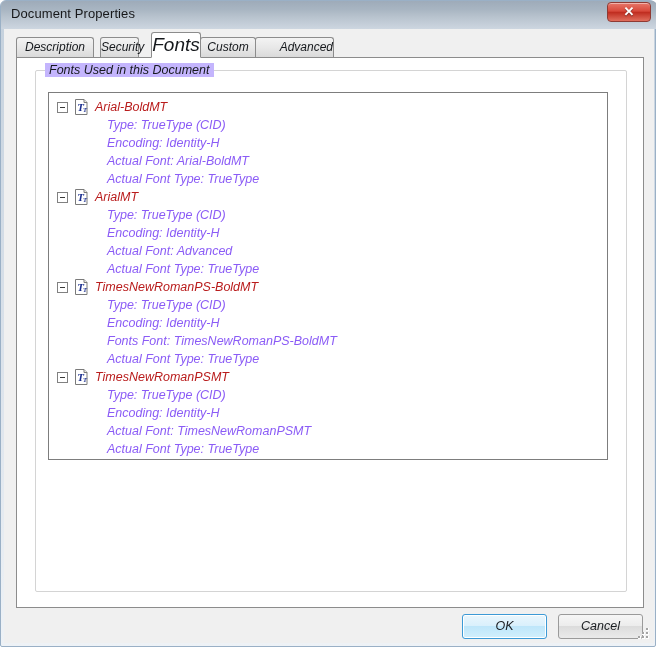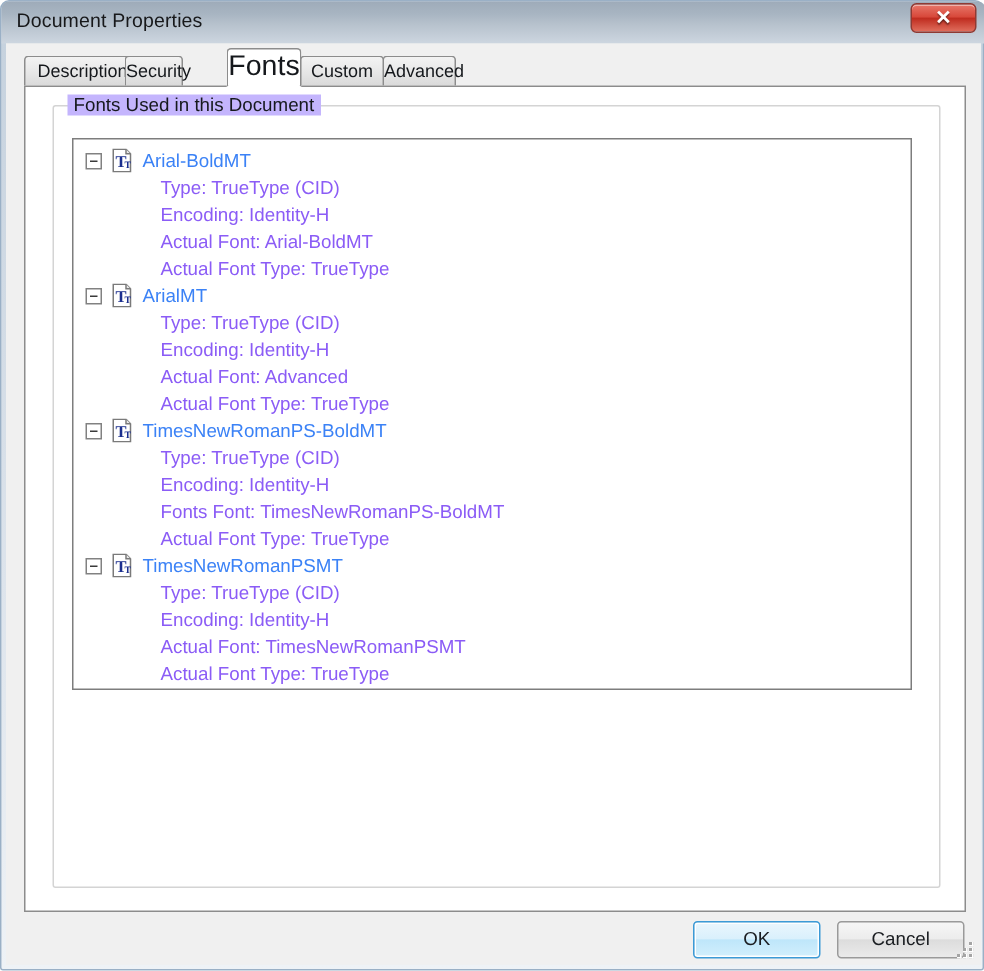"Description" #dialog-body { font-style: none -> italic }
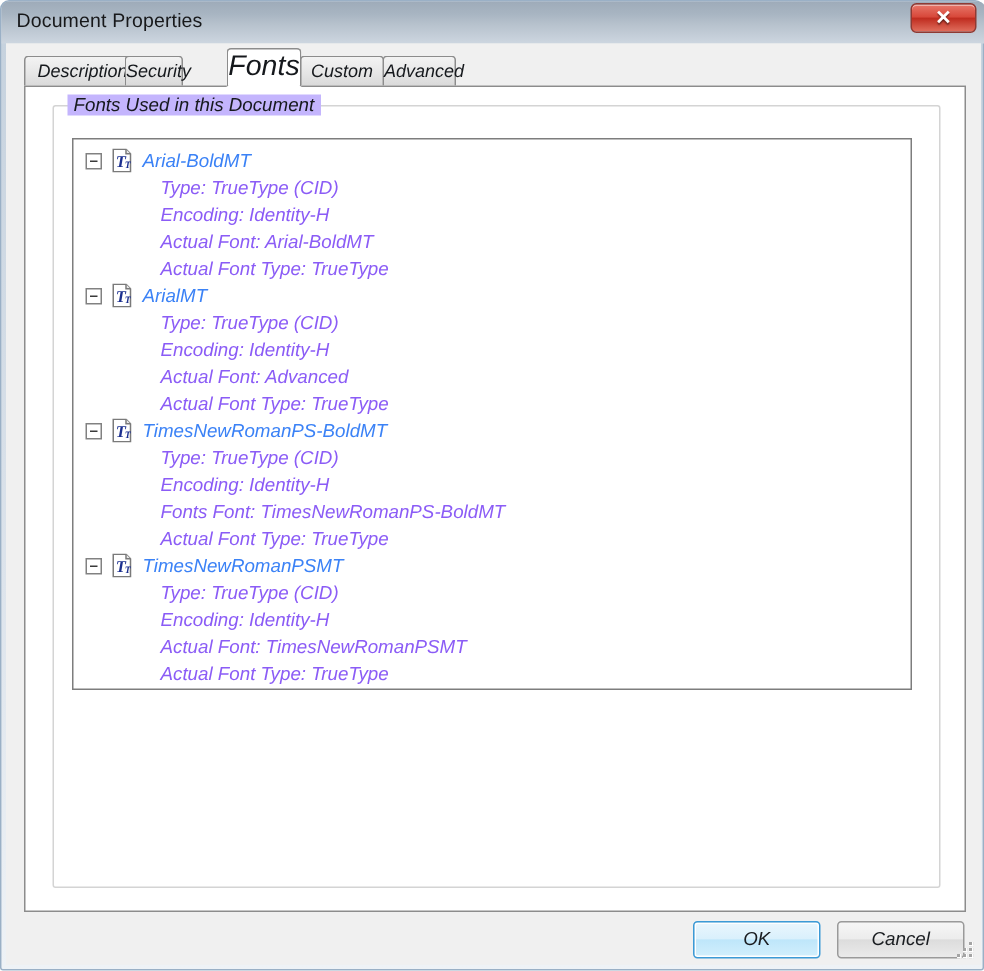"Security" div.tab { left: 67px -> 84px }
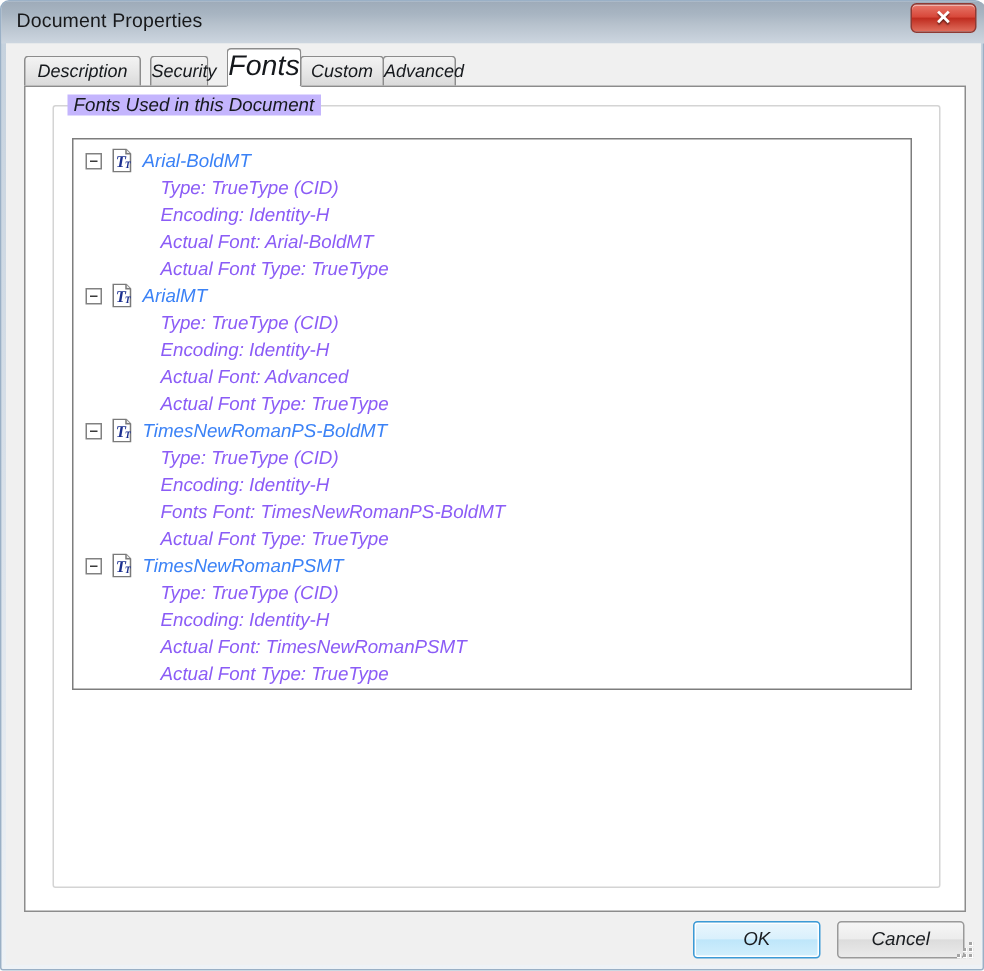"Advanced" div.tab { width: 49px -> 79px }
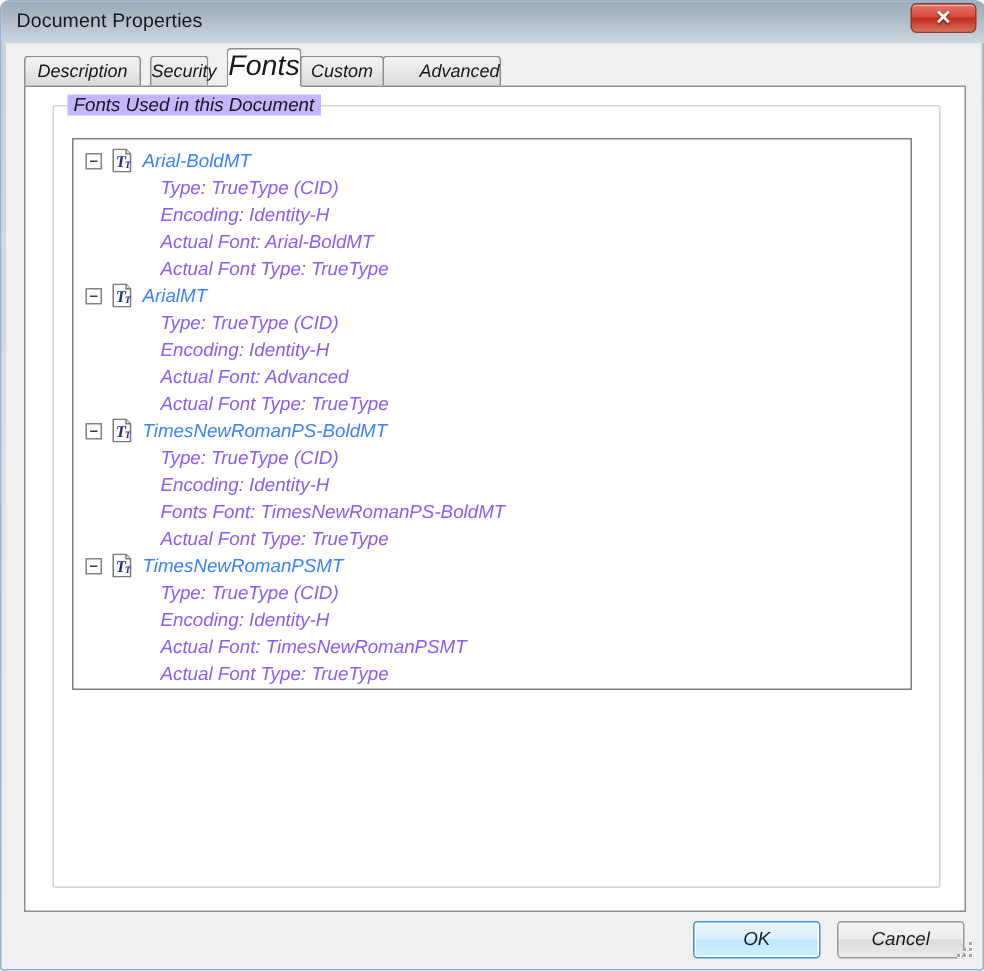"Arial-BoldMT" .font-label { color: #3b82f6 -> #b91c1c }
